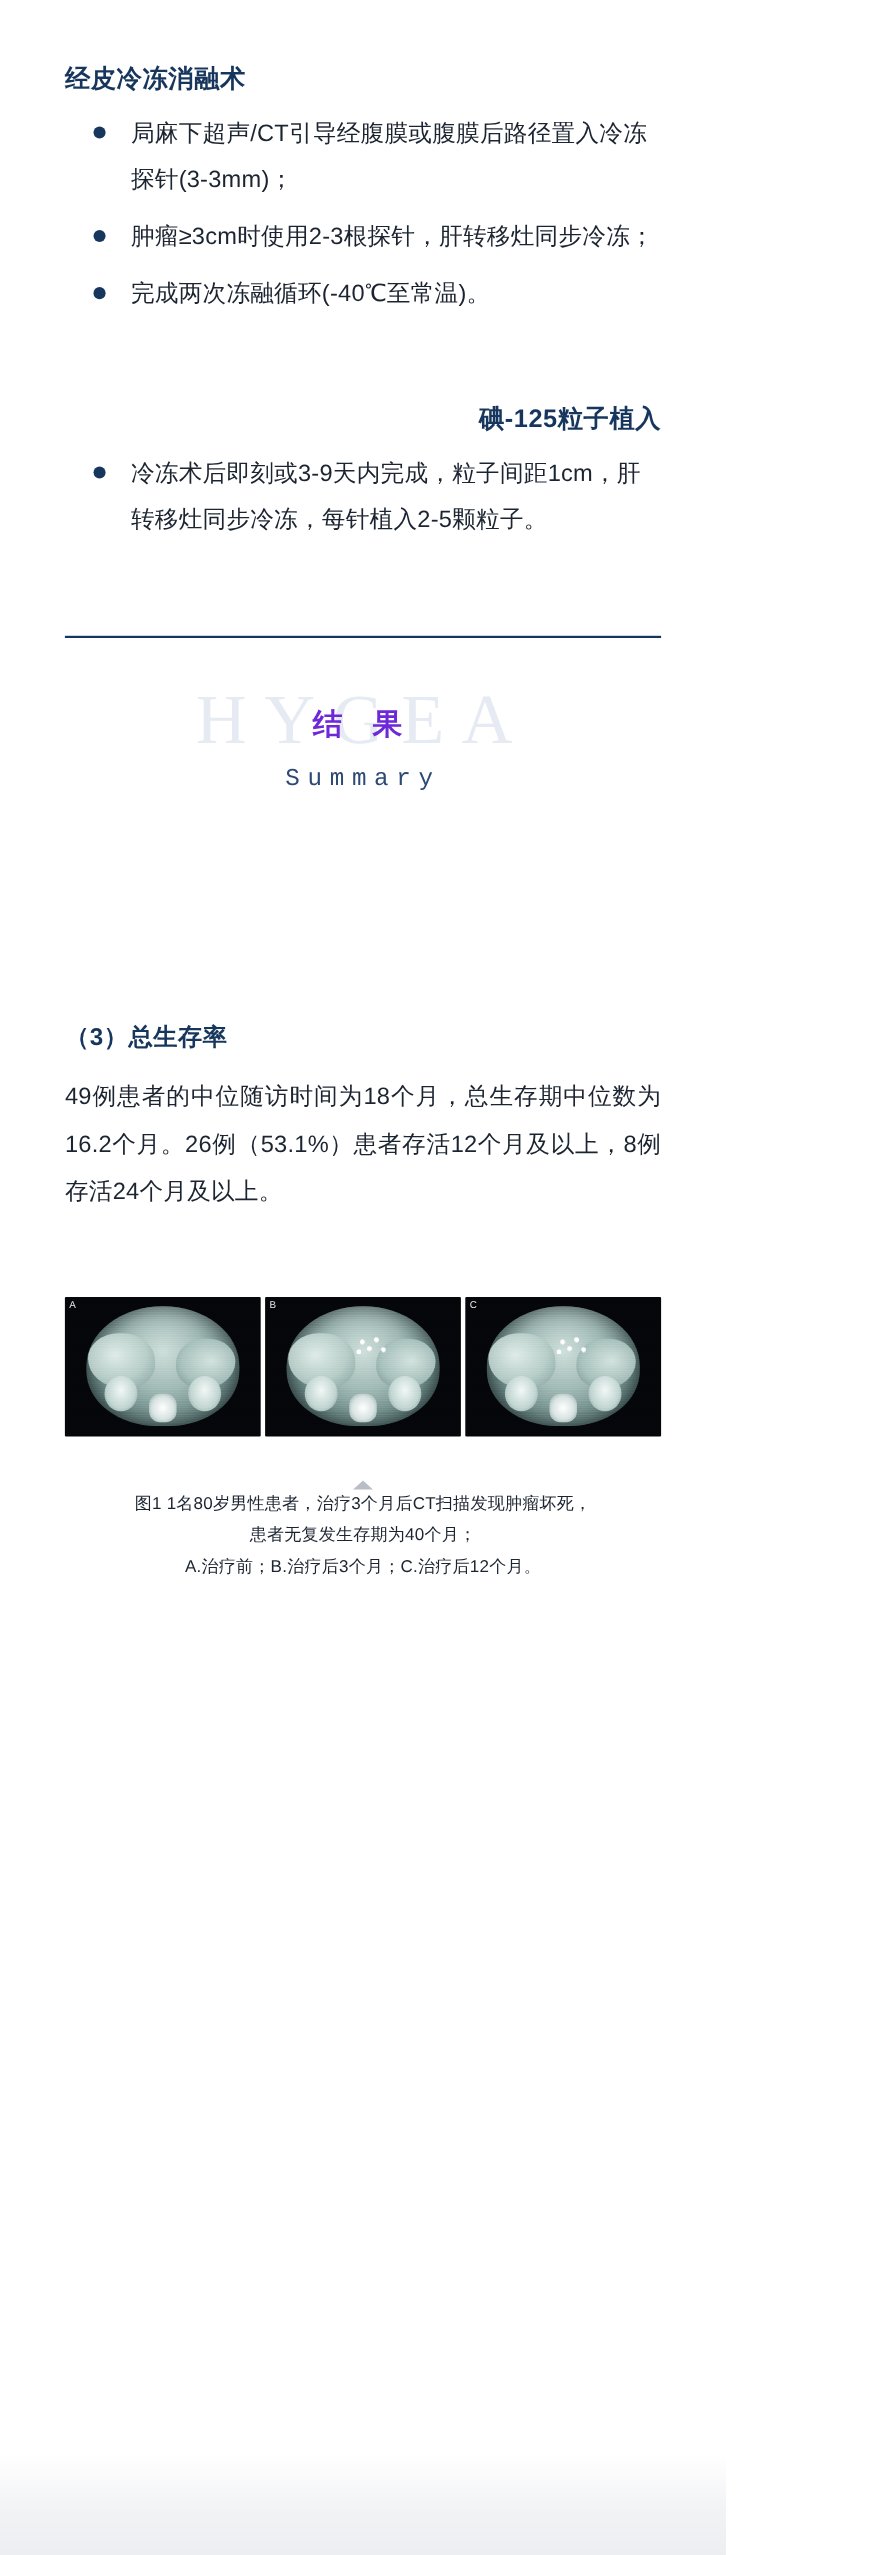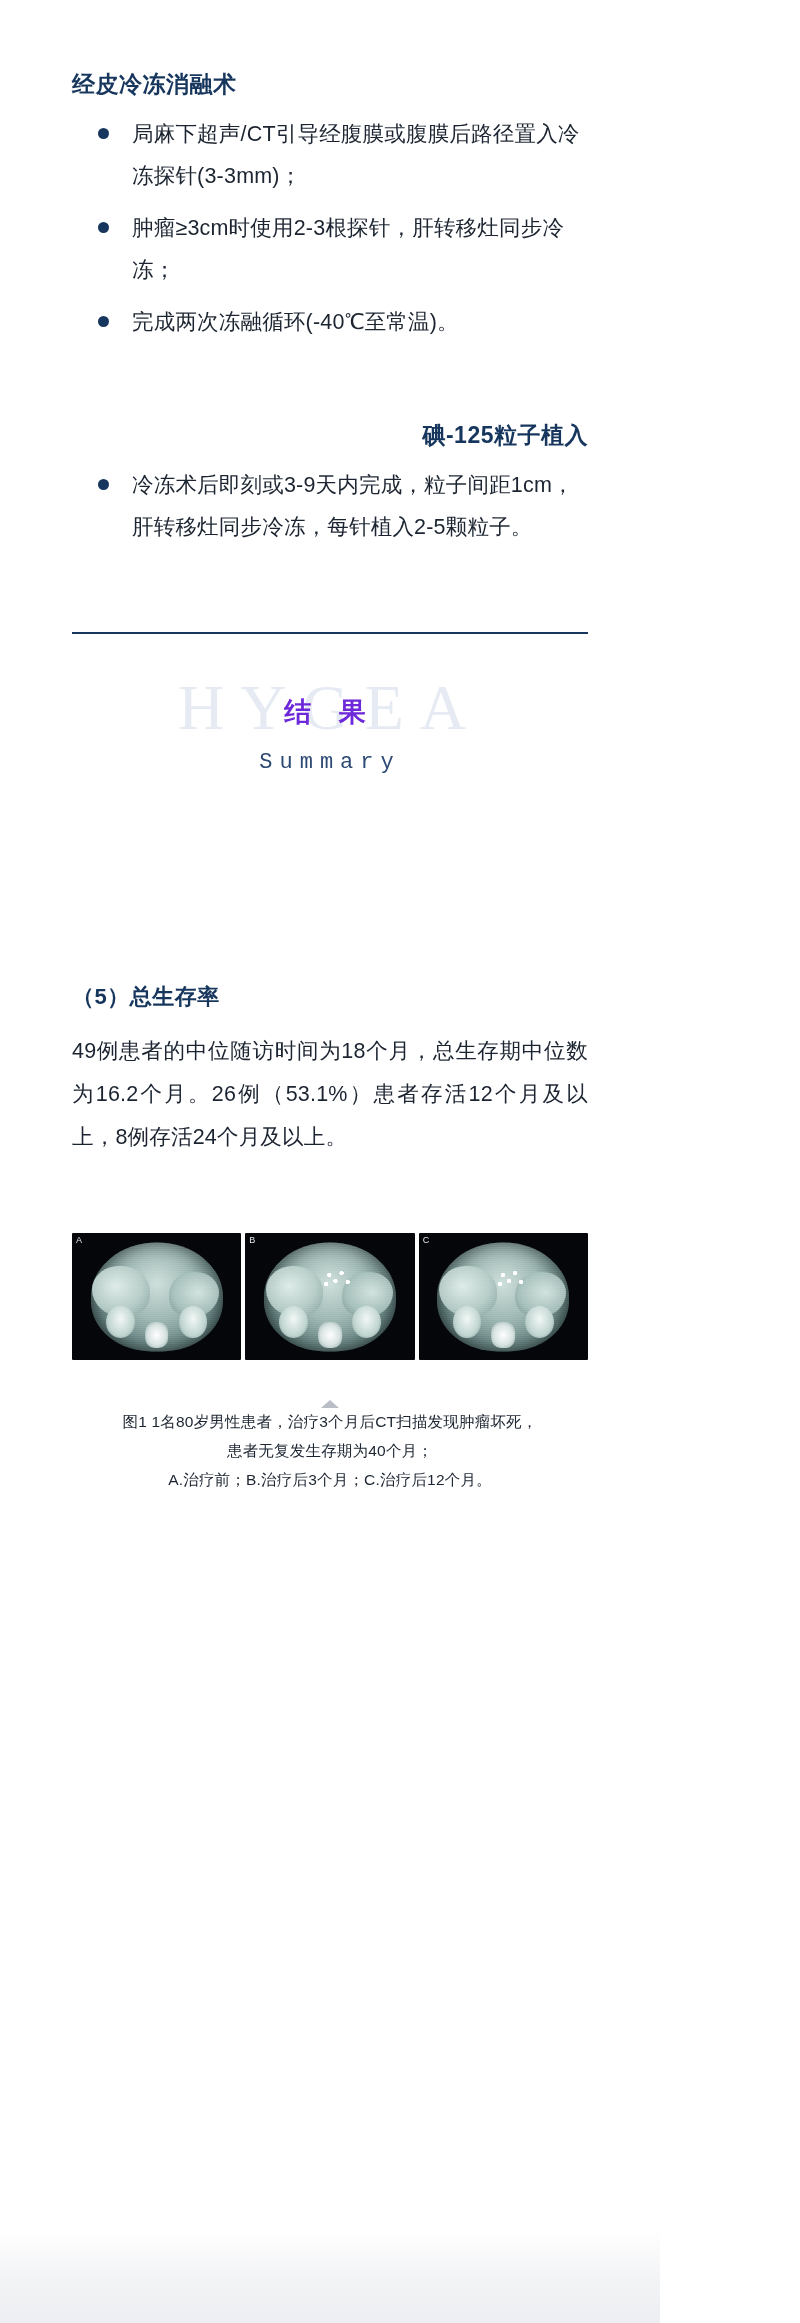"经皮冷冻消融术" .page { padding: 17px -> 4px }
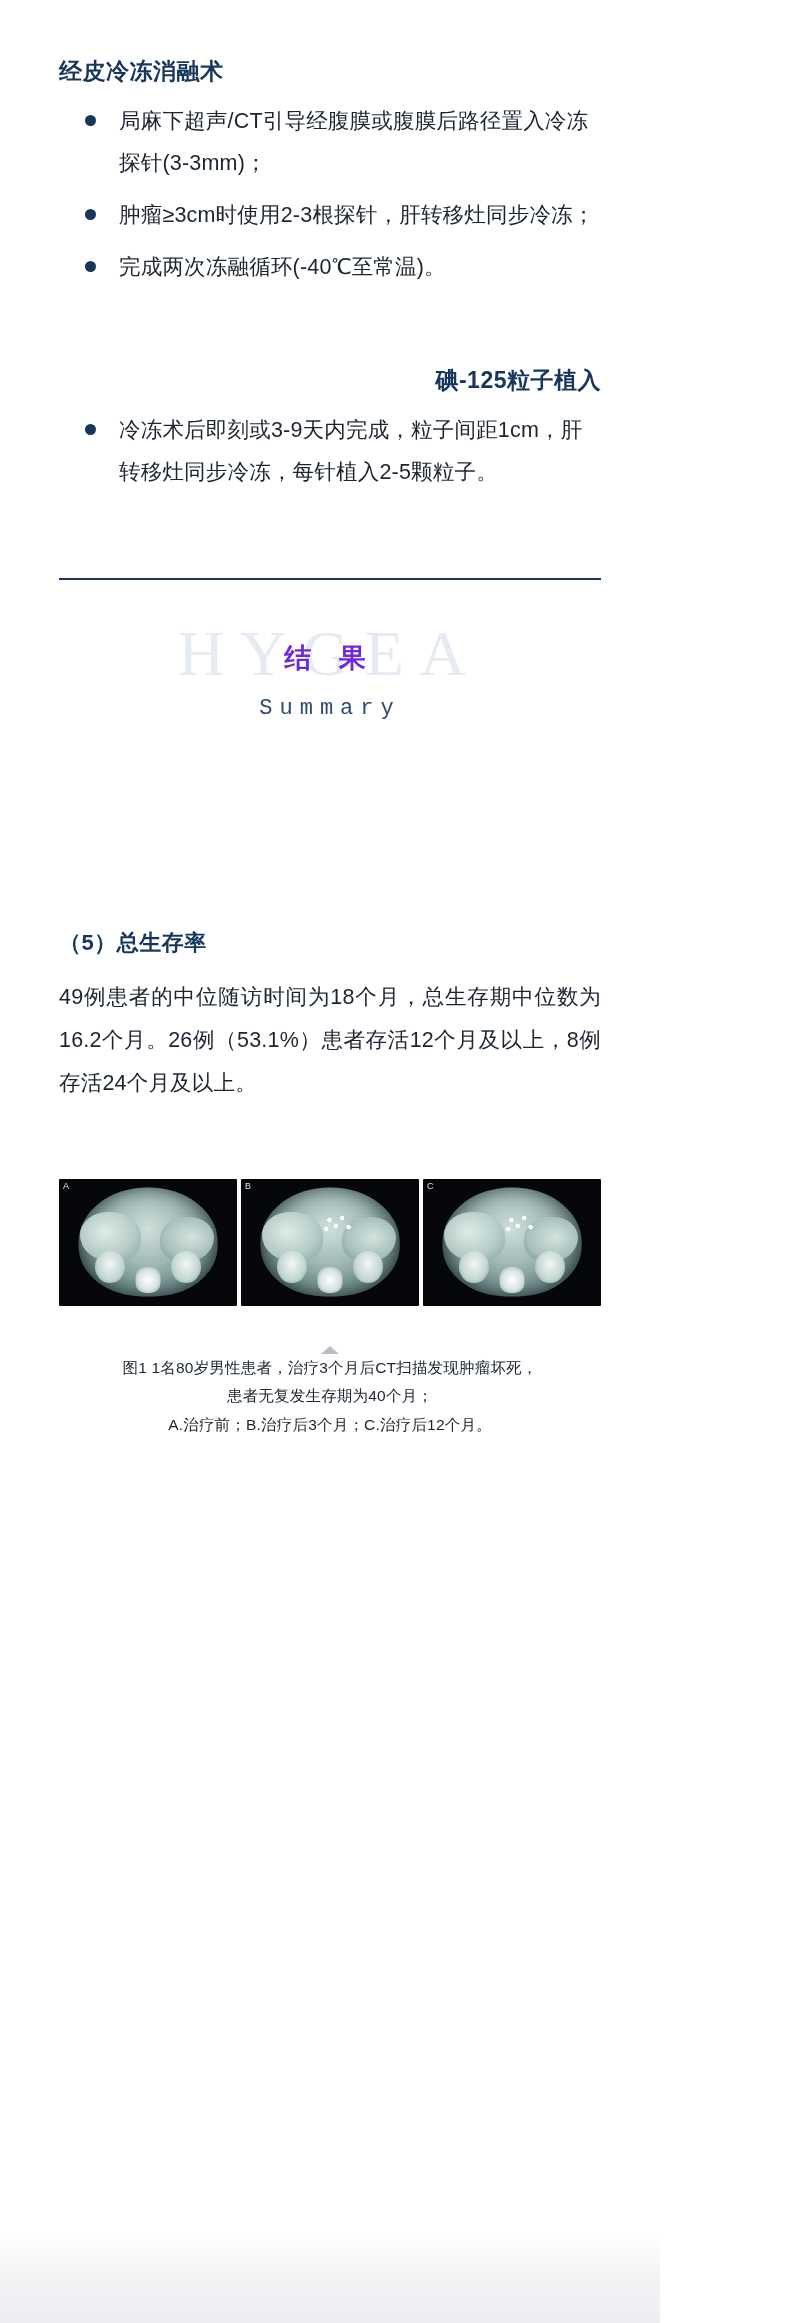"（5）总生存率" h3.sub-title { text: 5 -> 3 }
